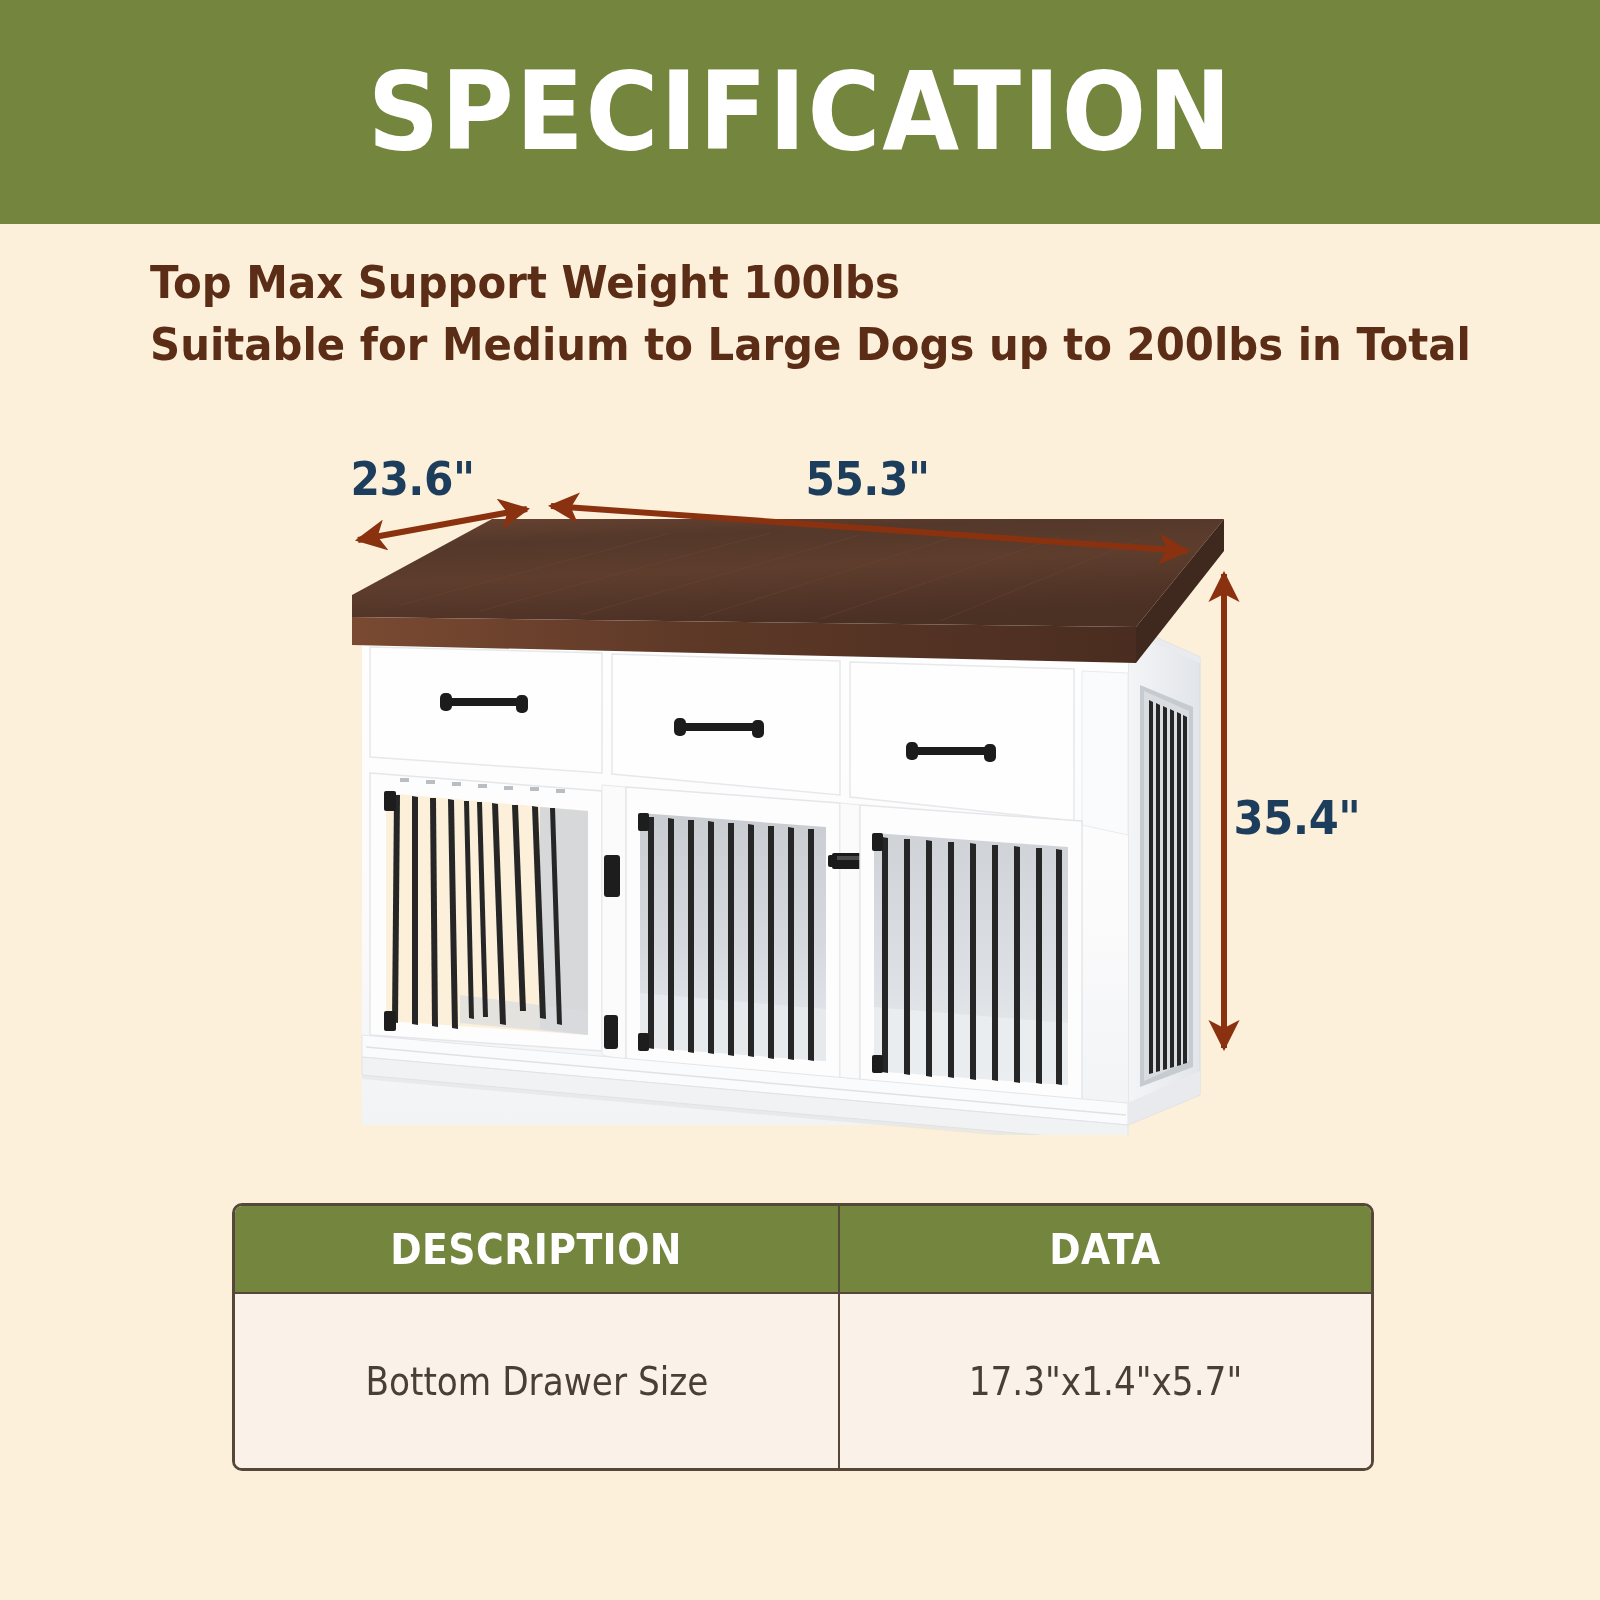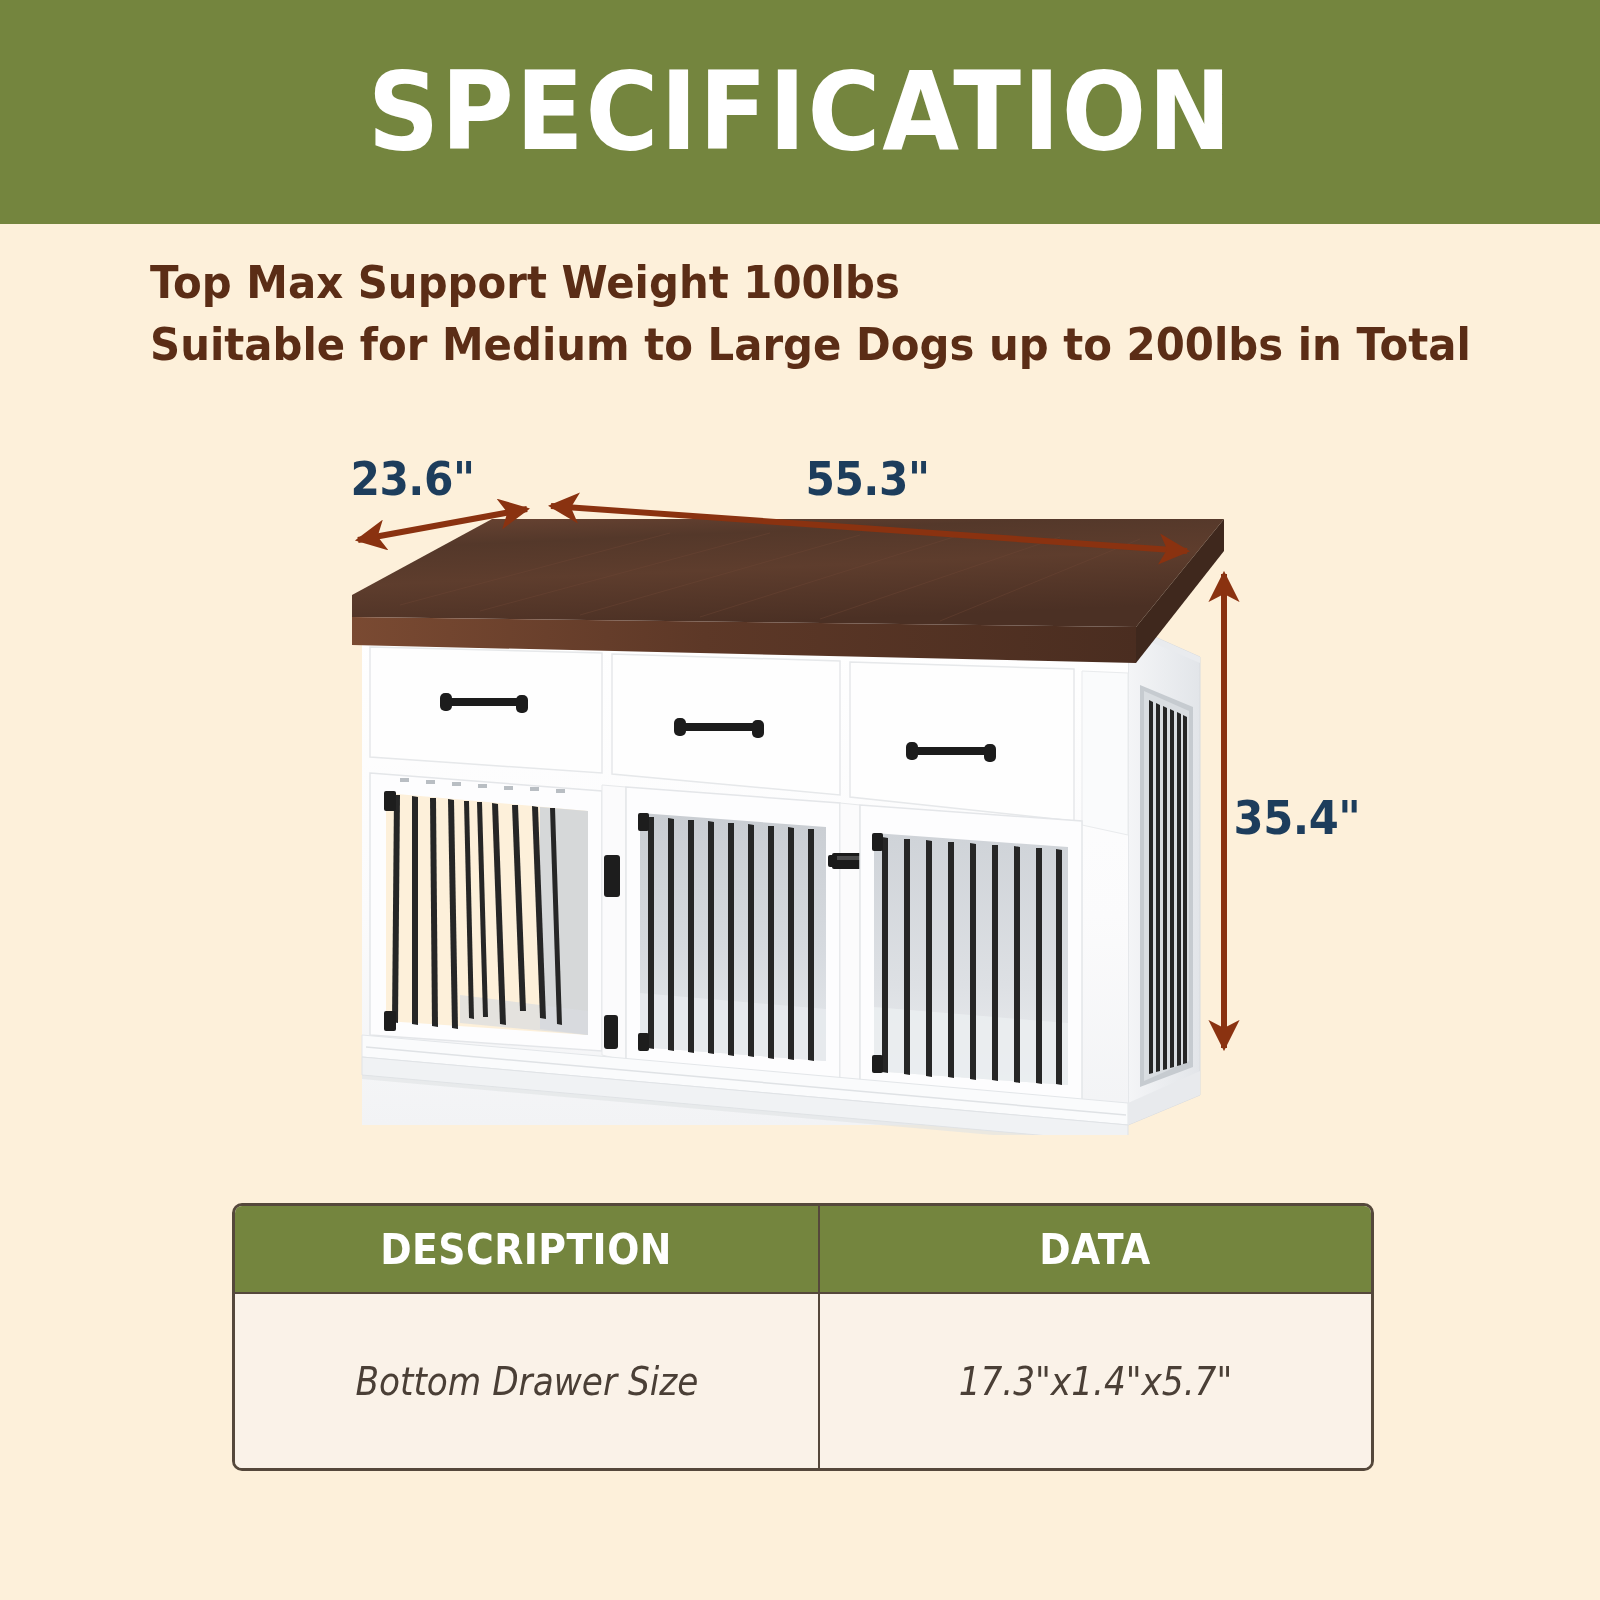"DESCRIPTION" .spec-table th, .spec-table td { padding: 6px -> 16px }
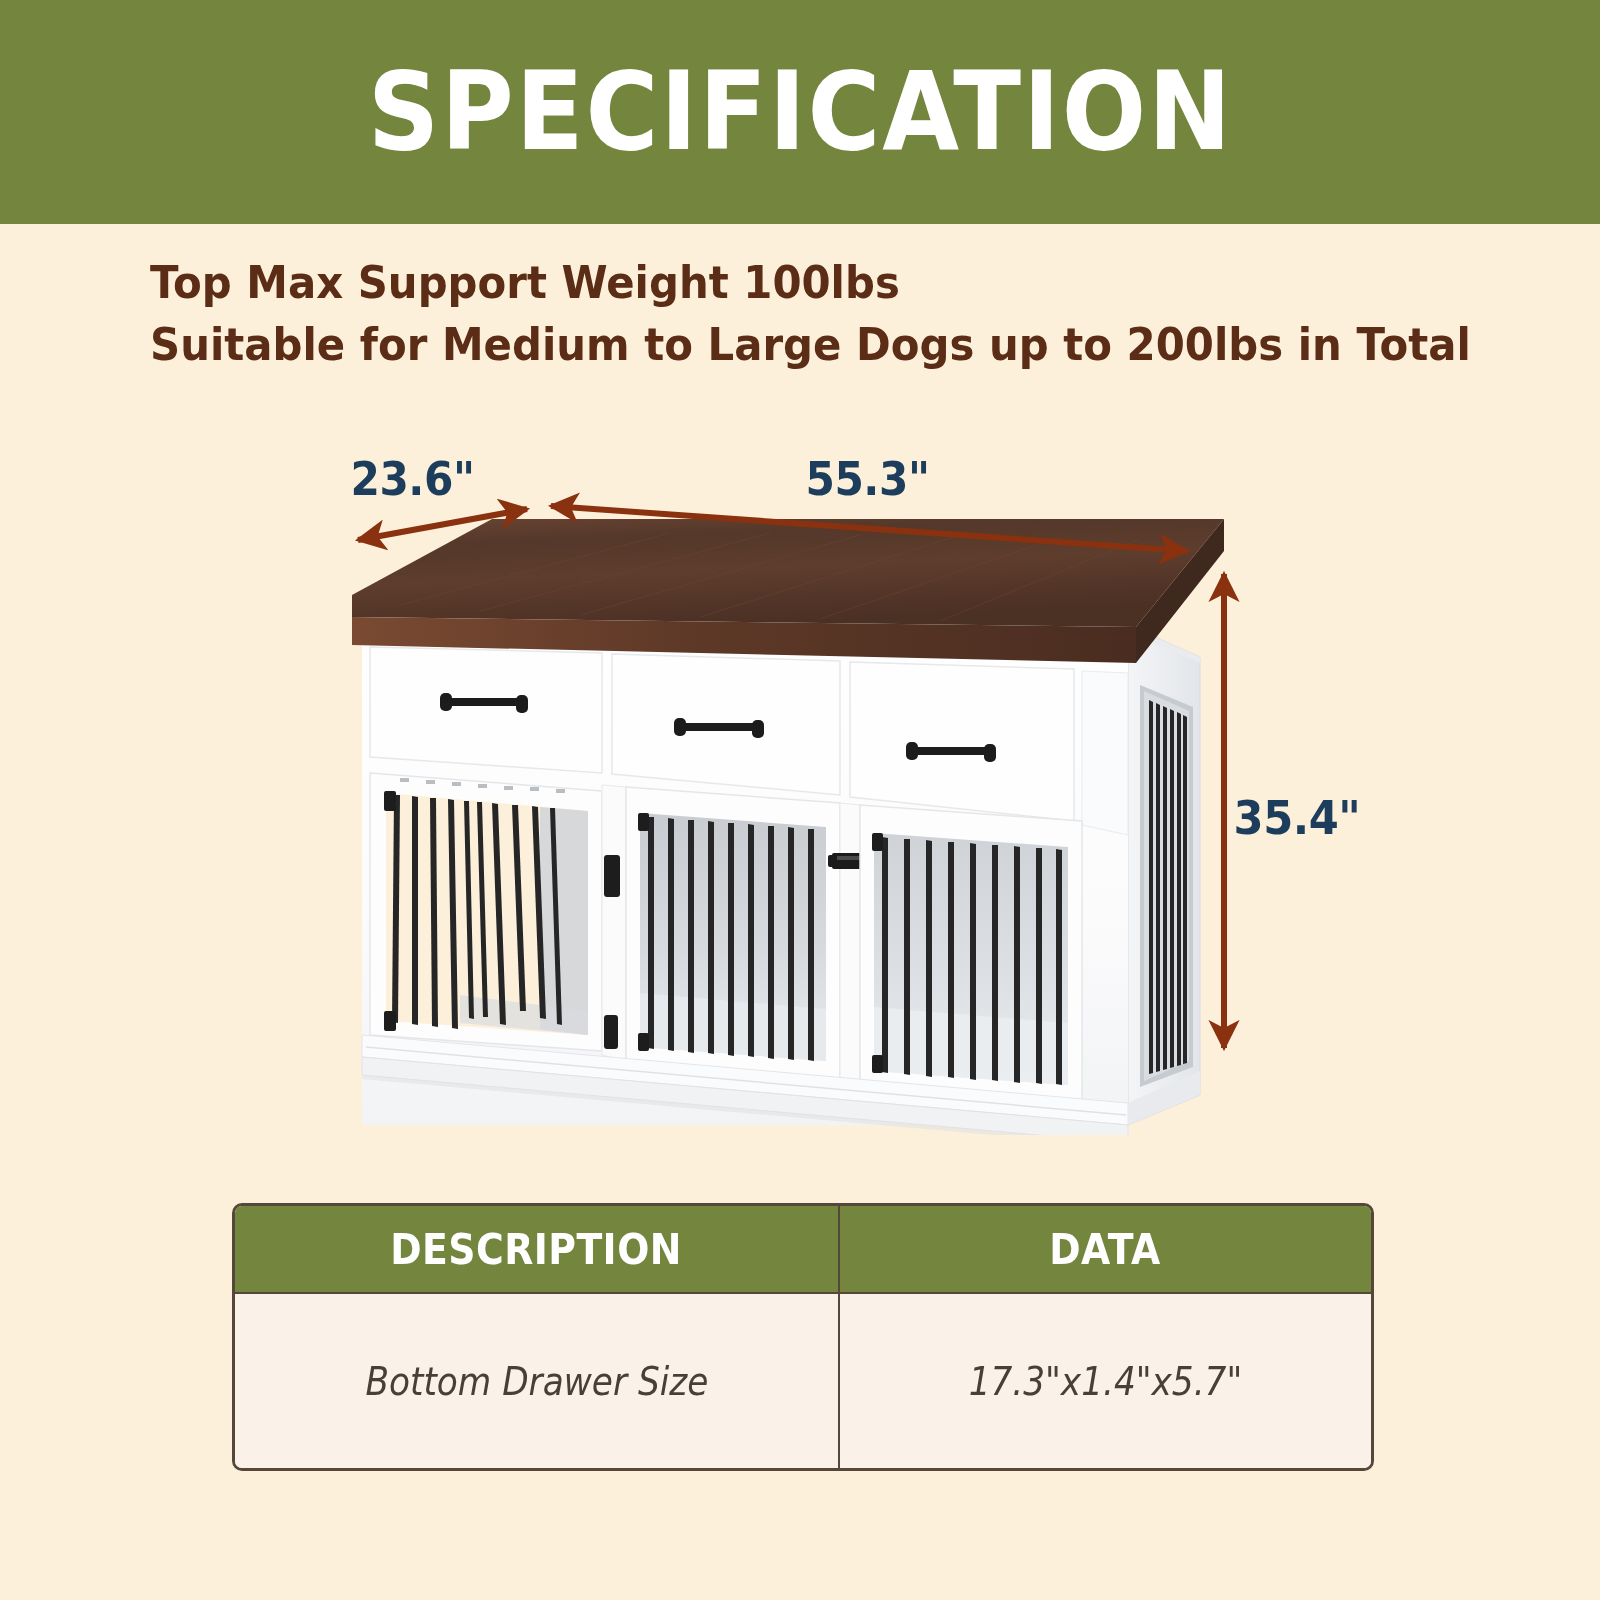"Bottom Drawer Size" .spec-table tbody tr:last-child > * { font-style: italic -> none }
